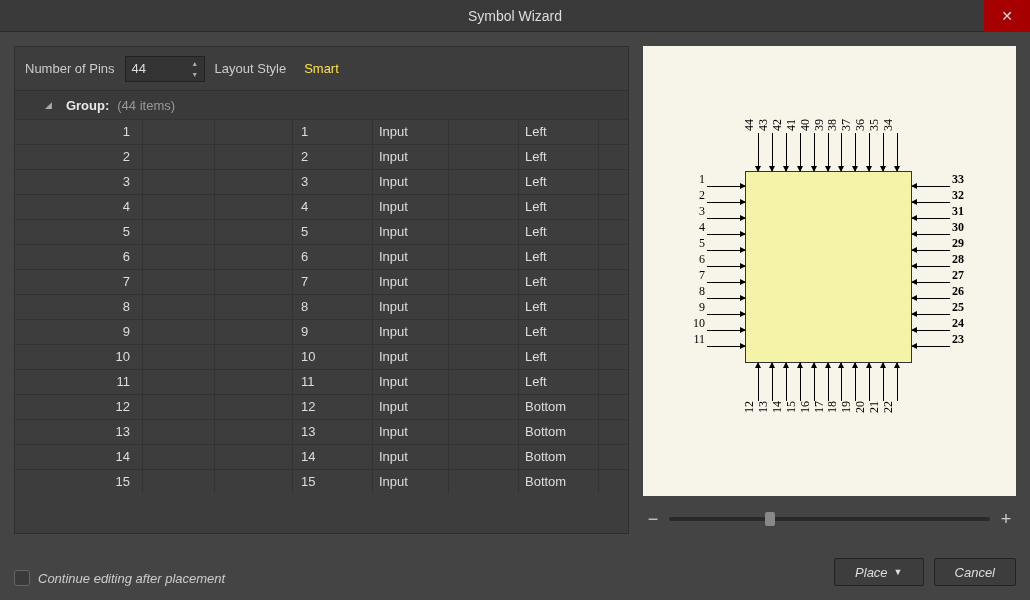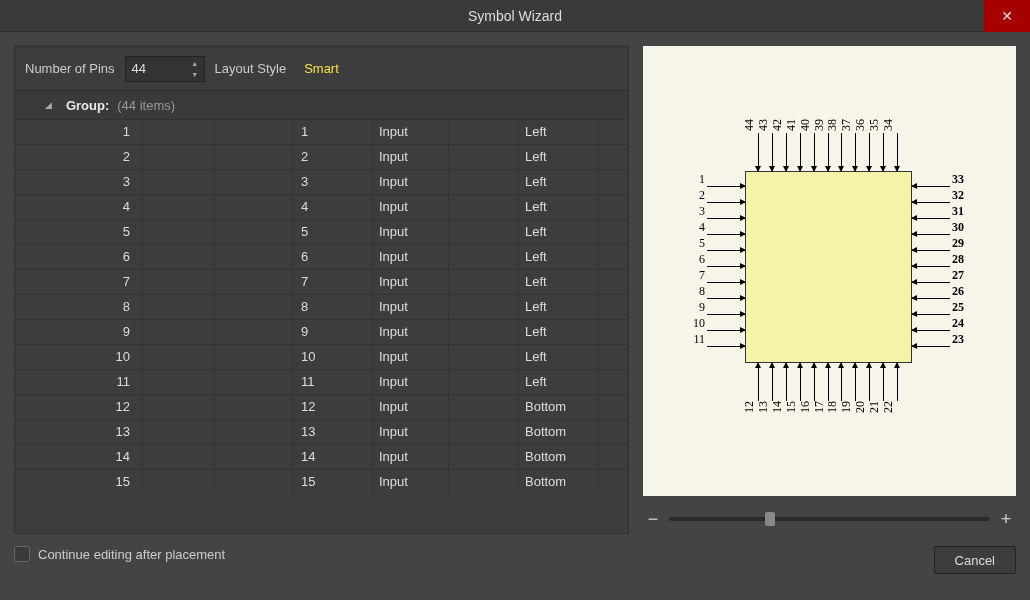"Continue editing after placement" .footer { align-items: flex-start -> flex-end; font-style: none -> italic }
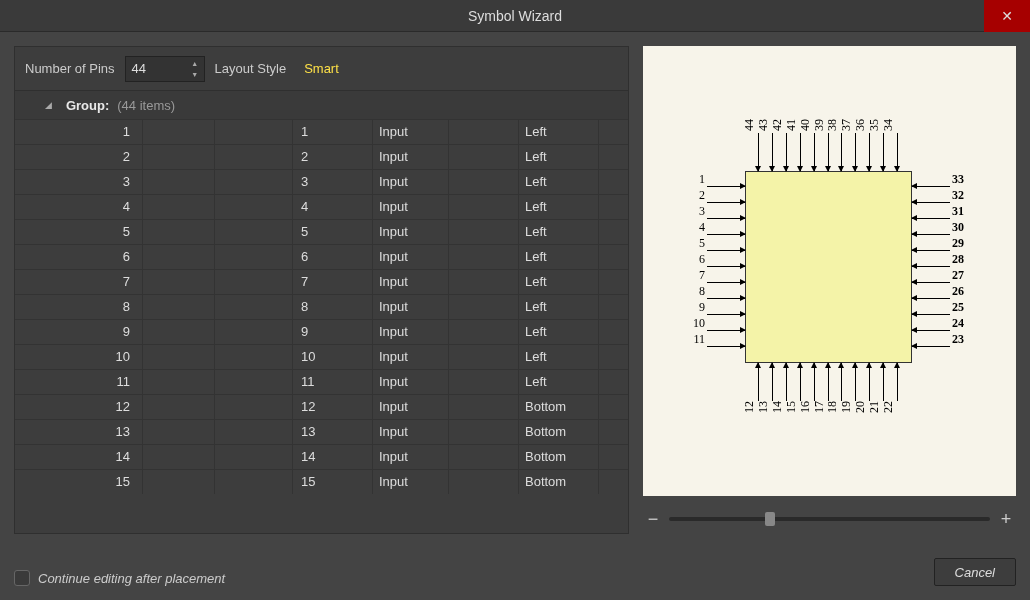"Place" div.btn { html: none -> <div> <span>Place</span> <span>▼</span> </div> }
